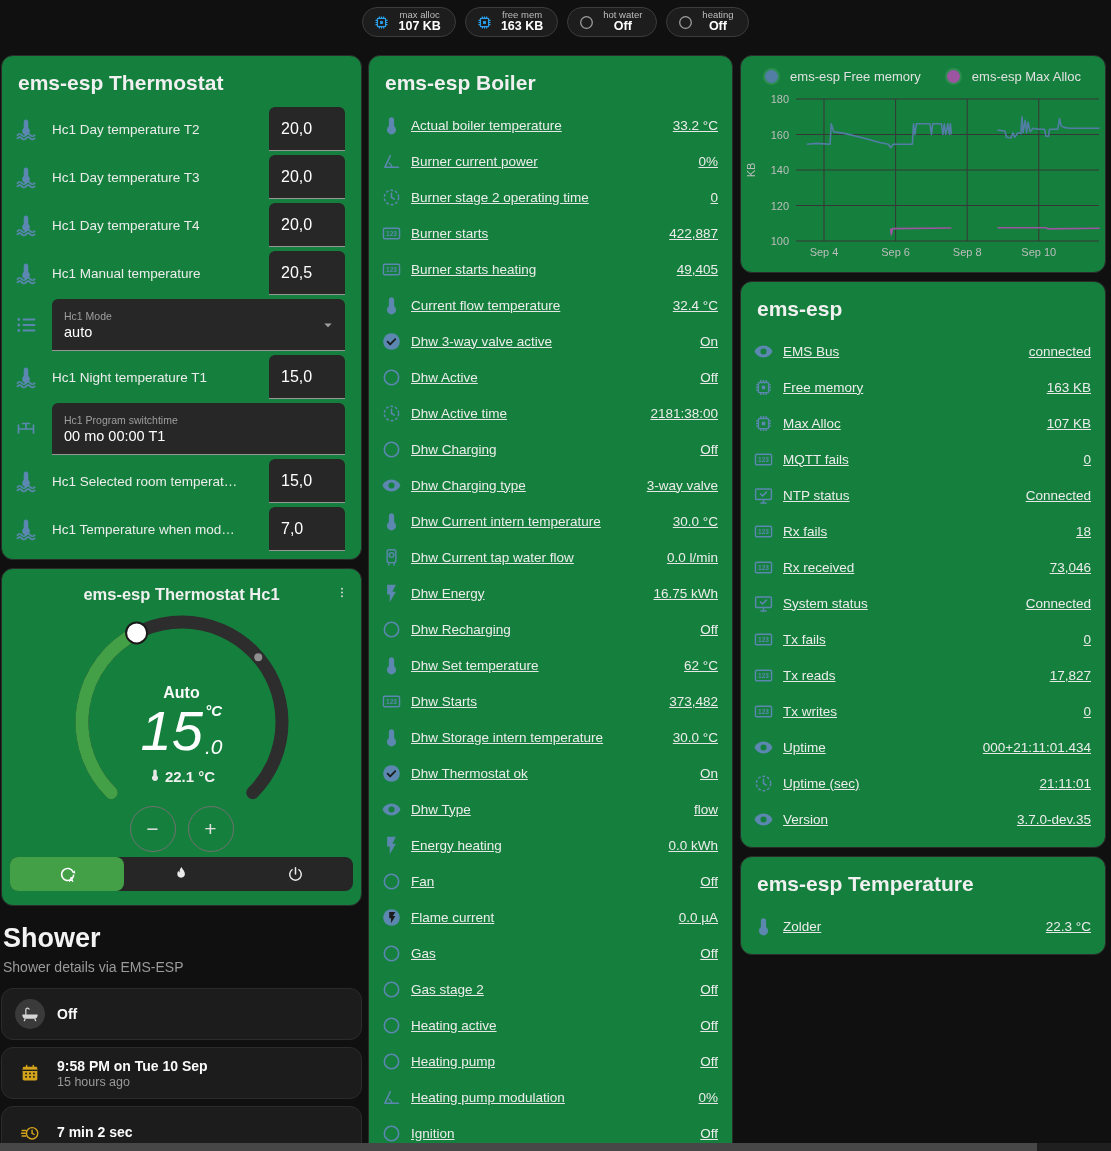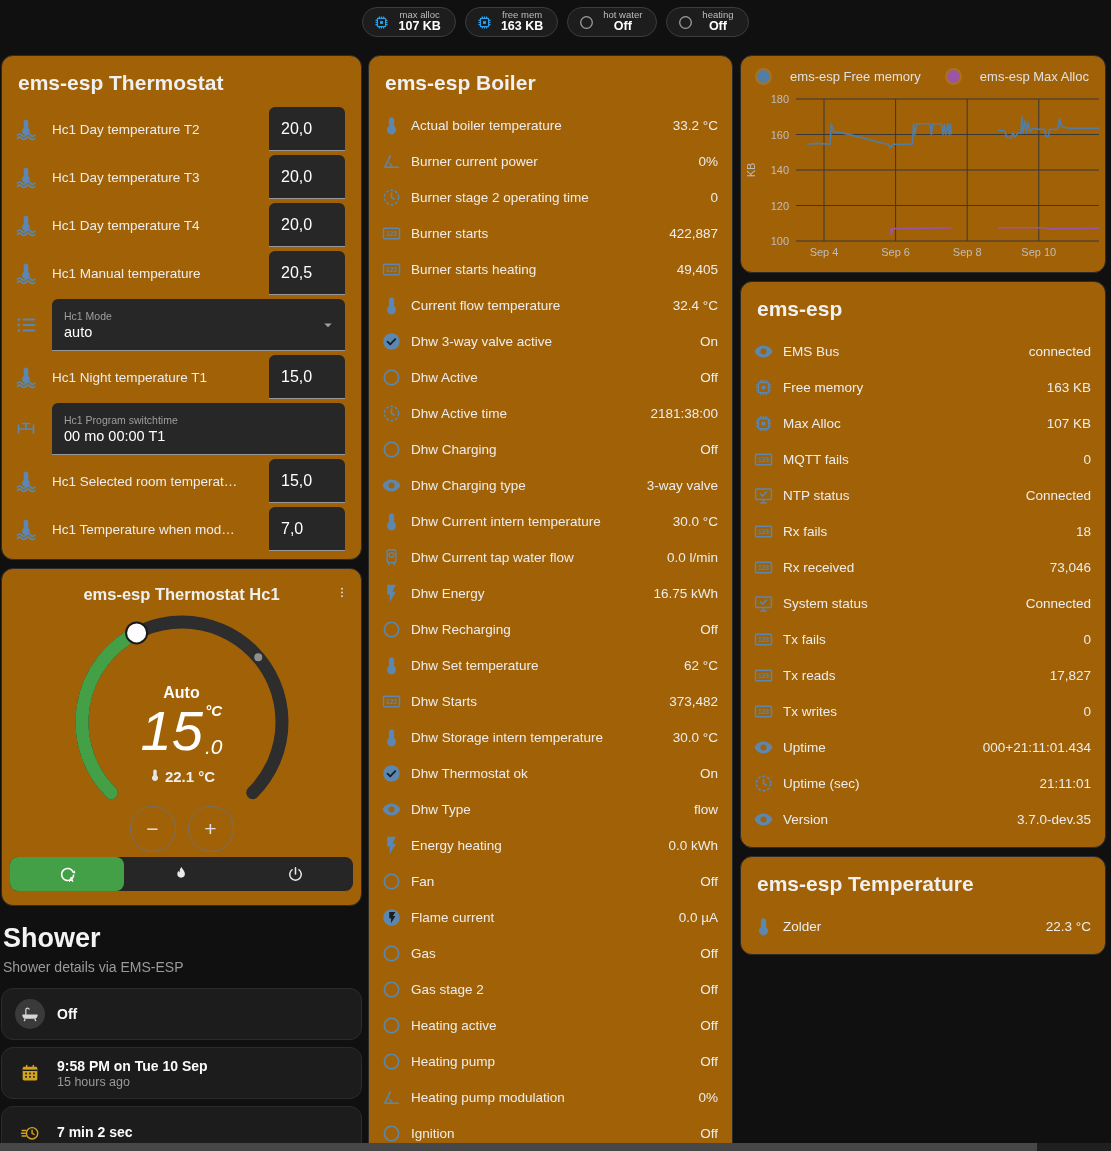"ems-esp Thermostat" .card { background: #a16207 -> #15803d }
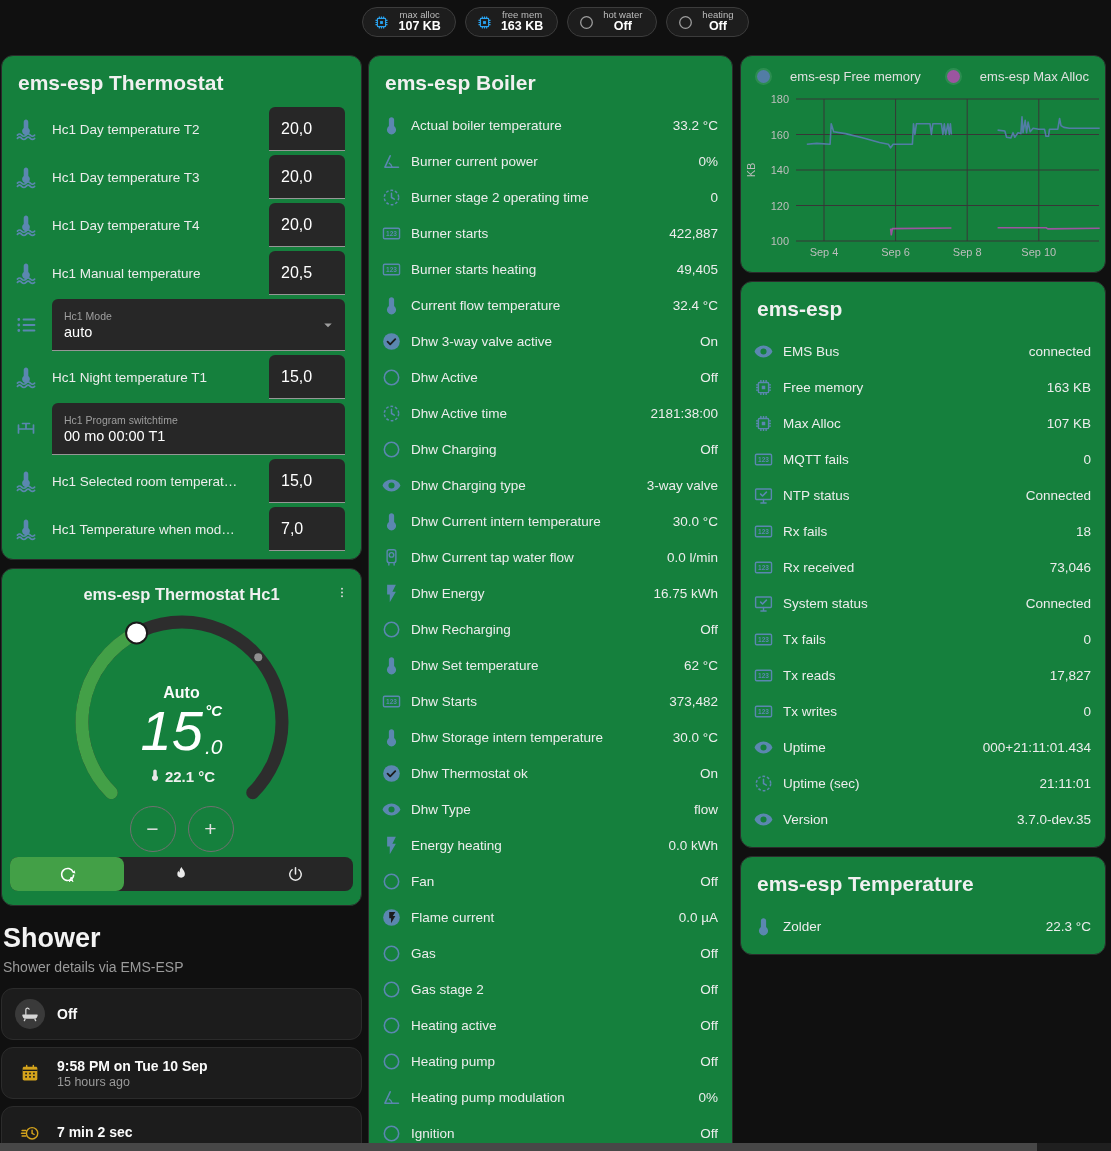"ems-esp Free memory" .leg-item { gap: 20px -> 12px }
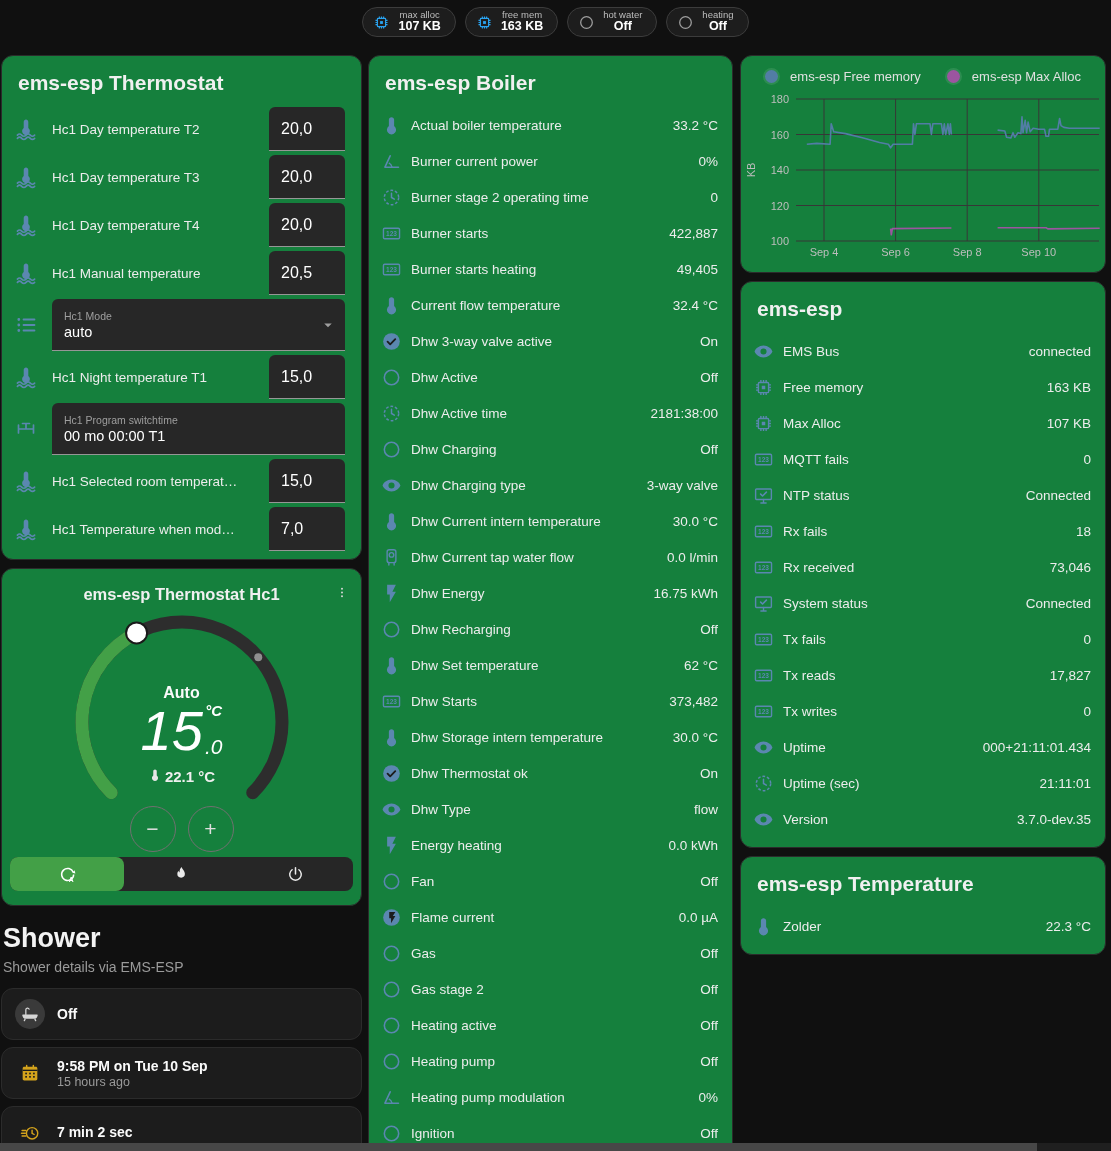"Actual boiler temperature" .entity-row { text-decoration: none -> underline }
